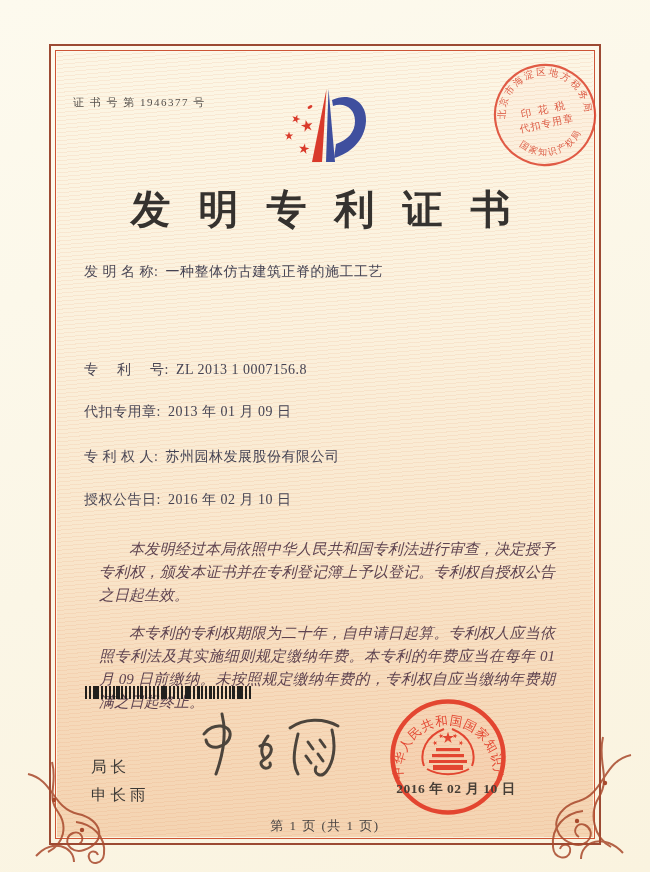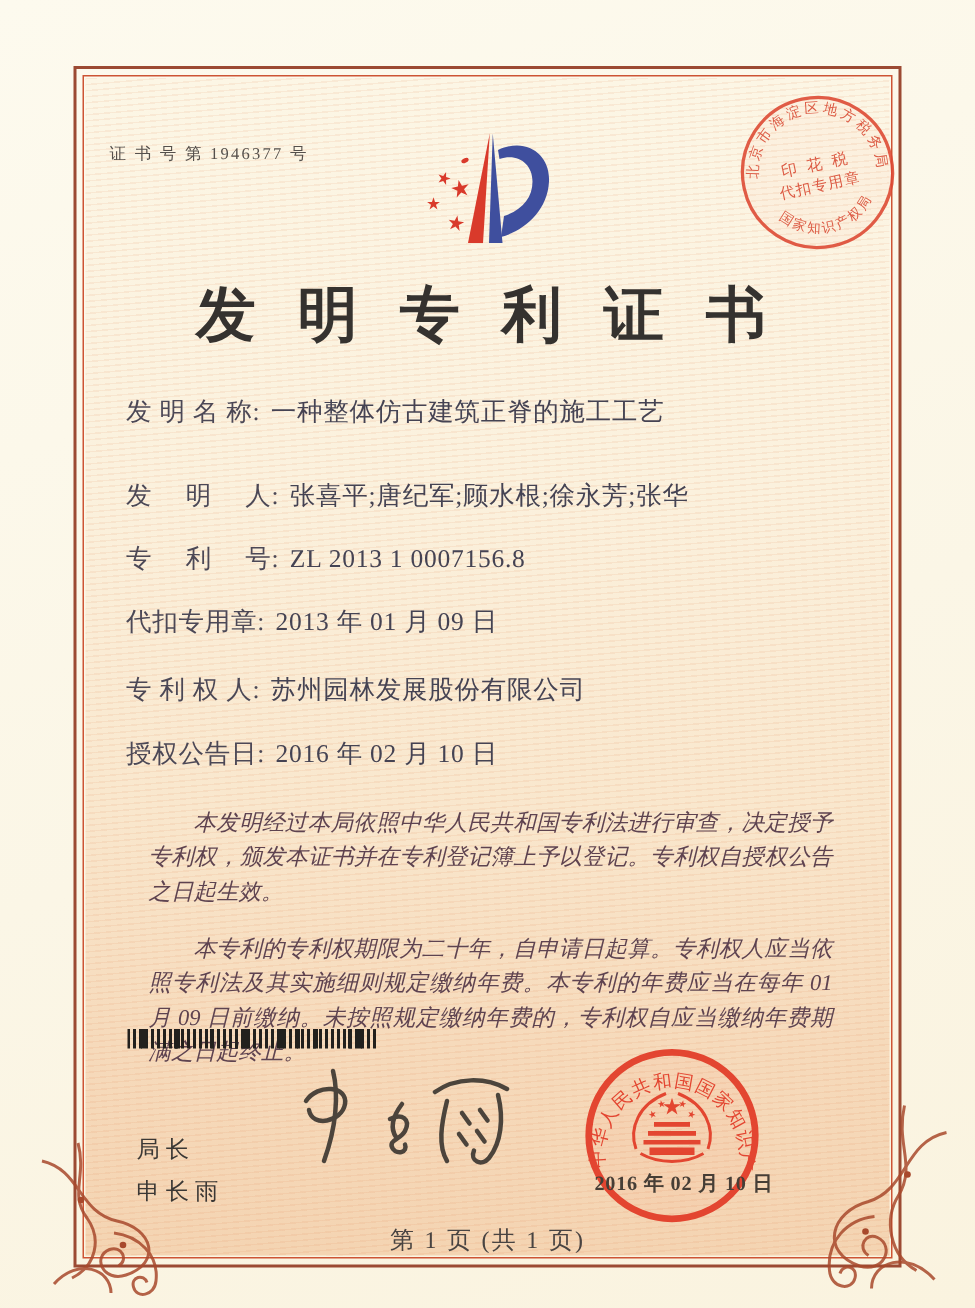"发 明 名 称: 一种整体仿古建筑正脊的施工工艺" .field { font-size: 17px -> 14px }
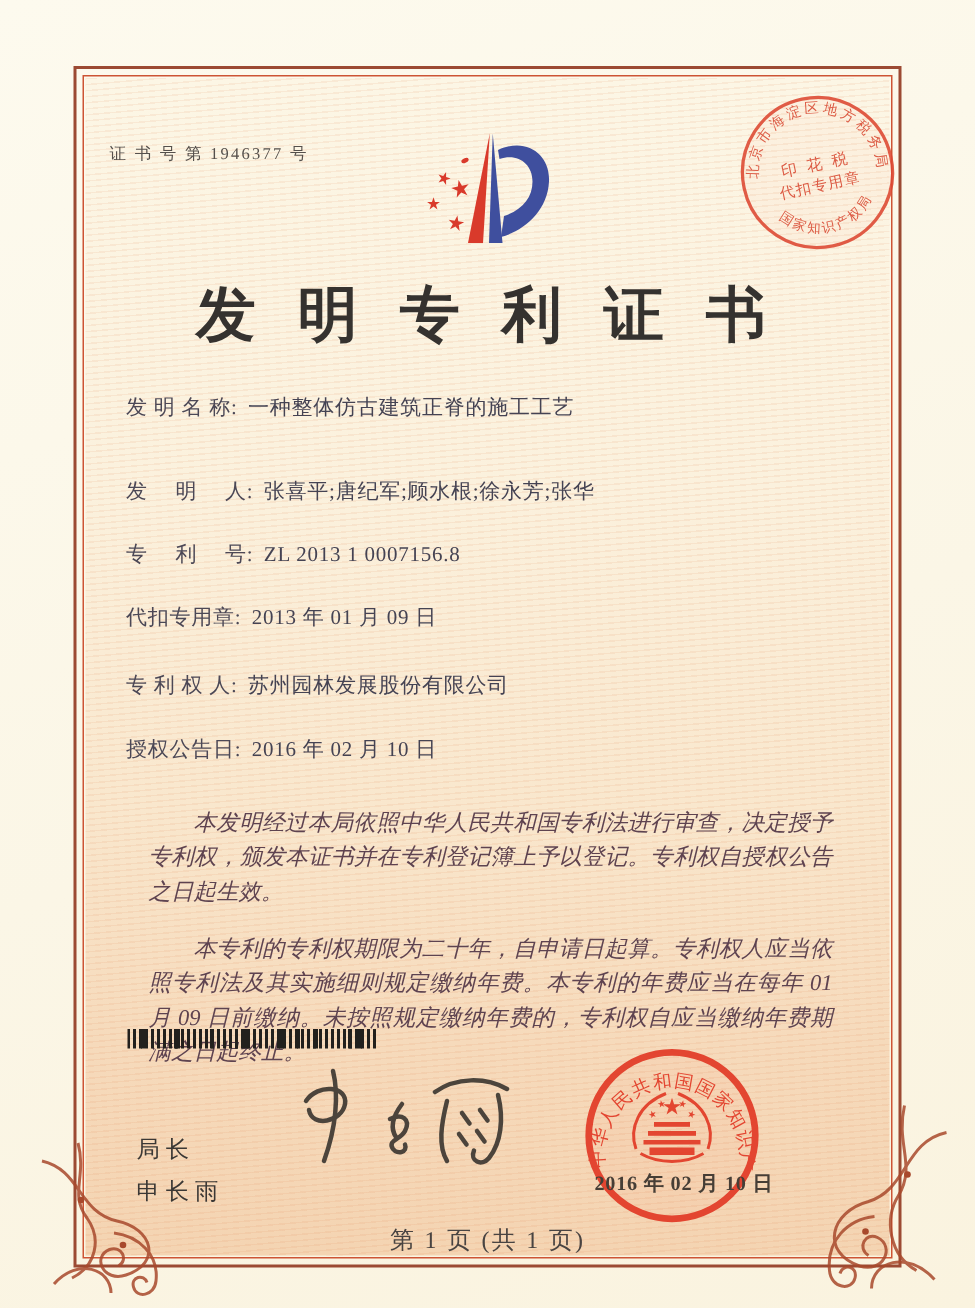"发 明 人: 张喜平;唐纪军;顾水根;徐永芳;张华" div.field { html: <div> <span>发 明 人:</span><span>张喜平;唐纪军;顾水根;徐永芳;张华</span> </div> -> none }
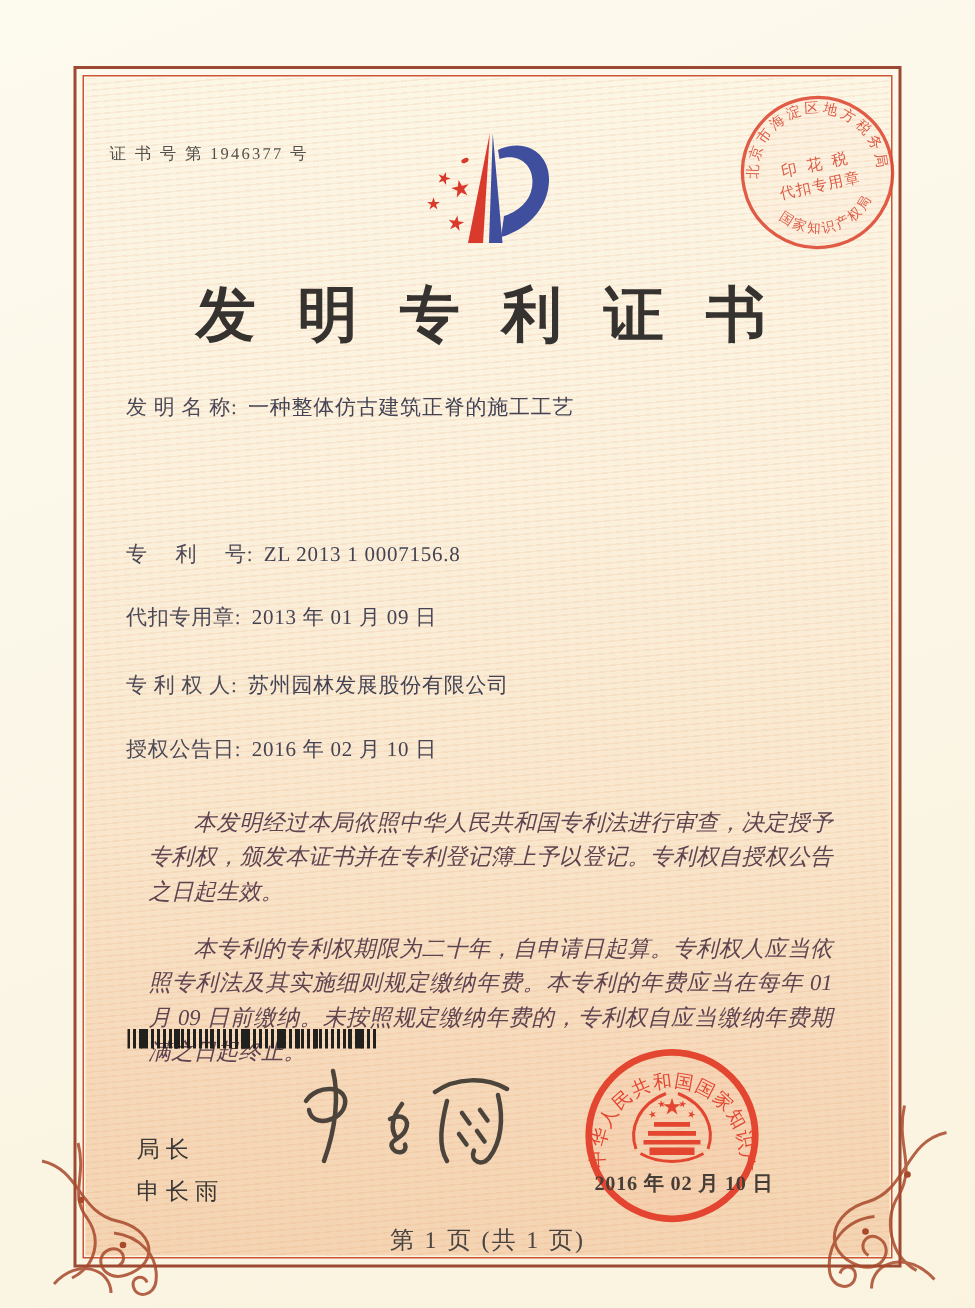"第 1 页 (共 1" .footer { font-size: 16px -> 13px }
